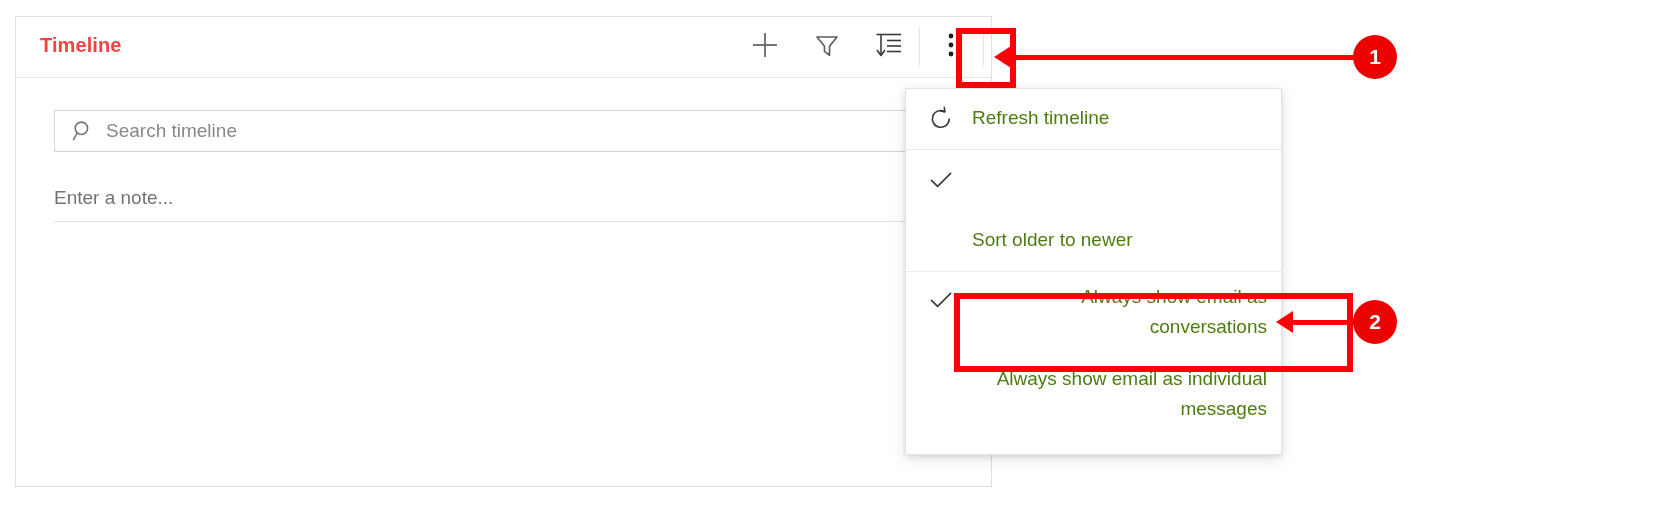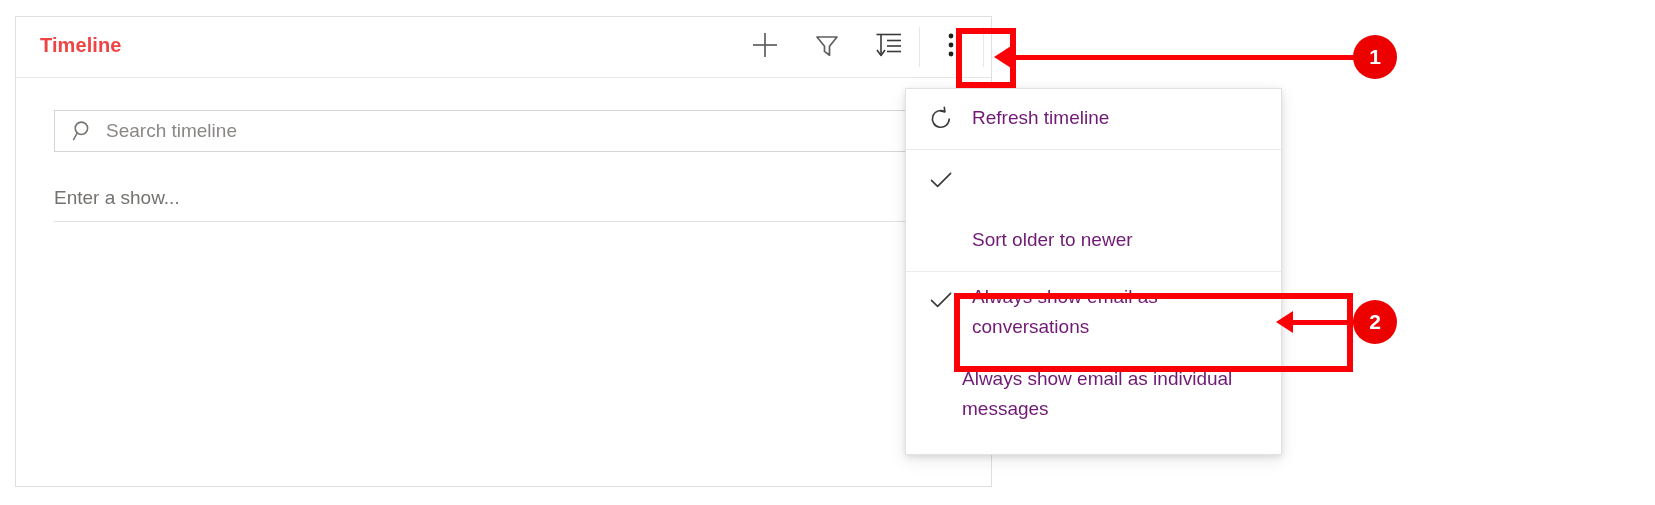"Refresh timeline" .mi-label { color: #701a75 -> #4d7c0f; text-align: none -> right }
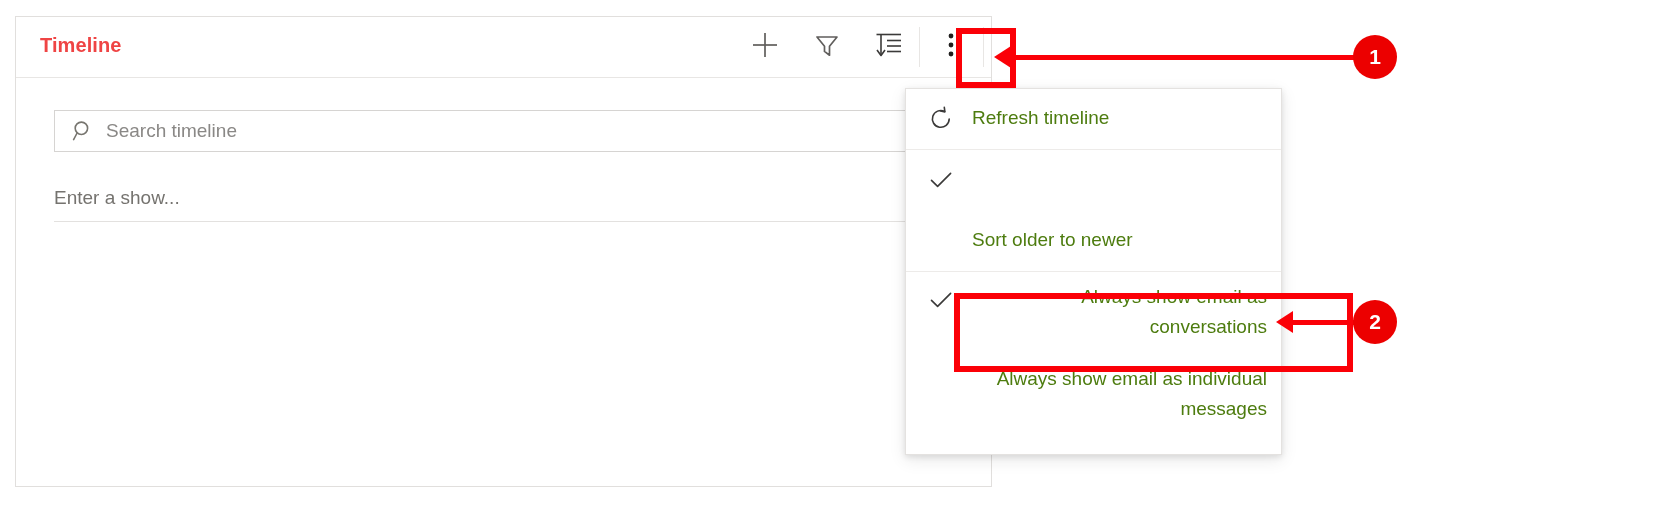"Enter a show..." span.note-ph { text: show -> note }
